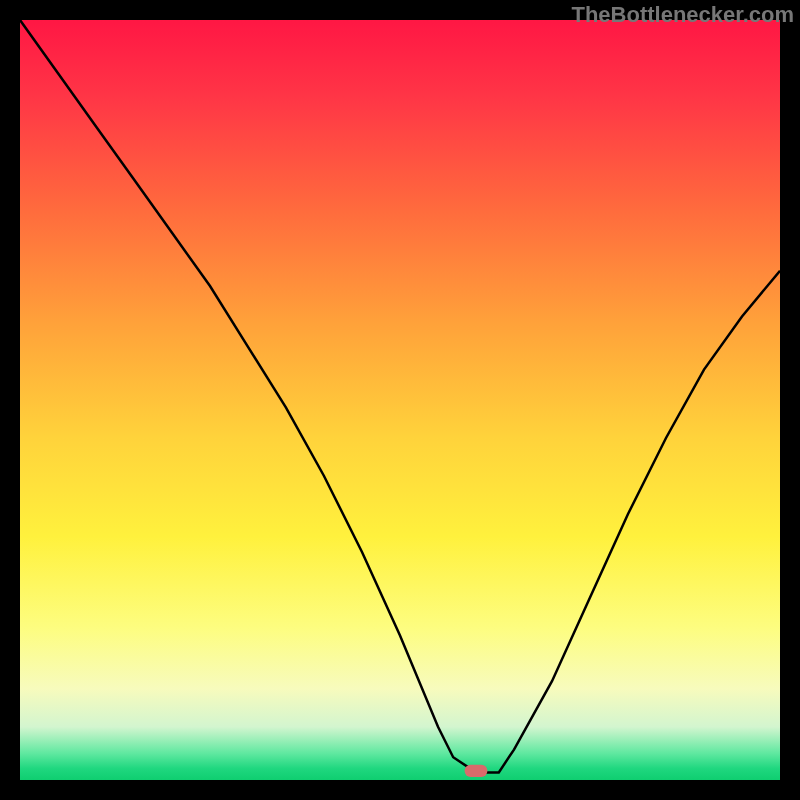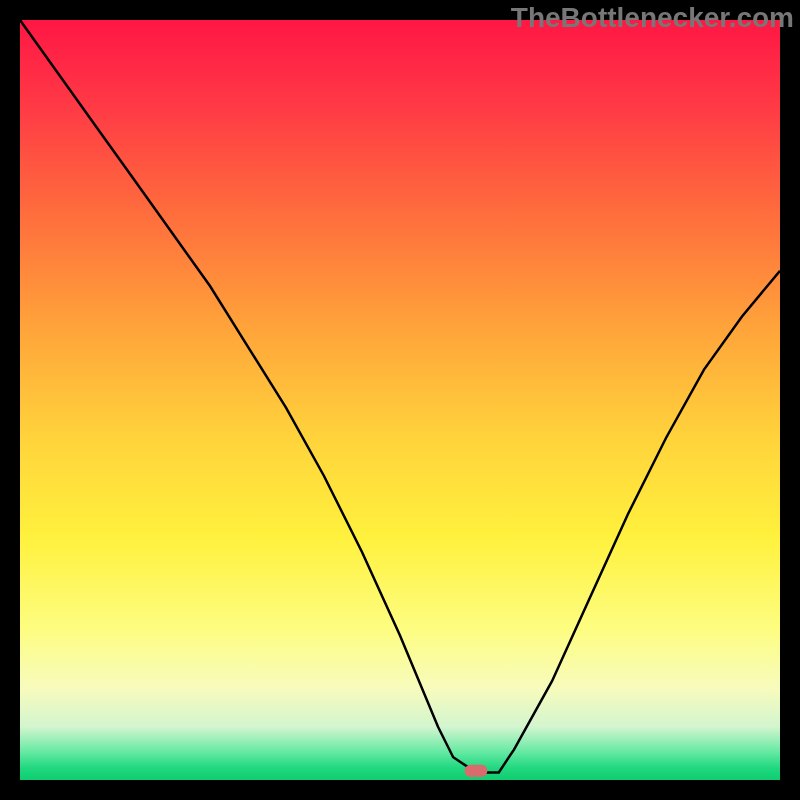"TheBottlenecker.com" .watermark { font-size: 28px -> 22px }
